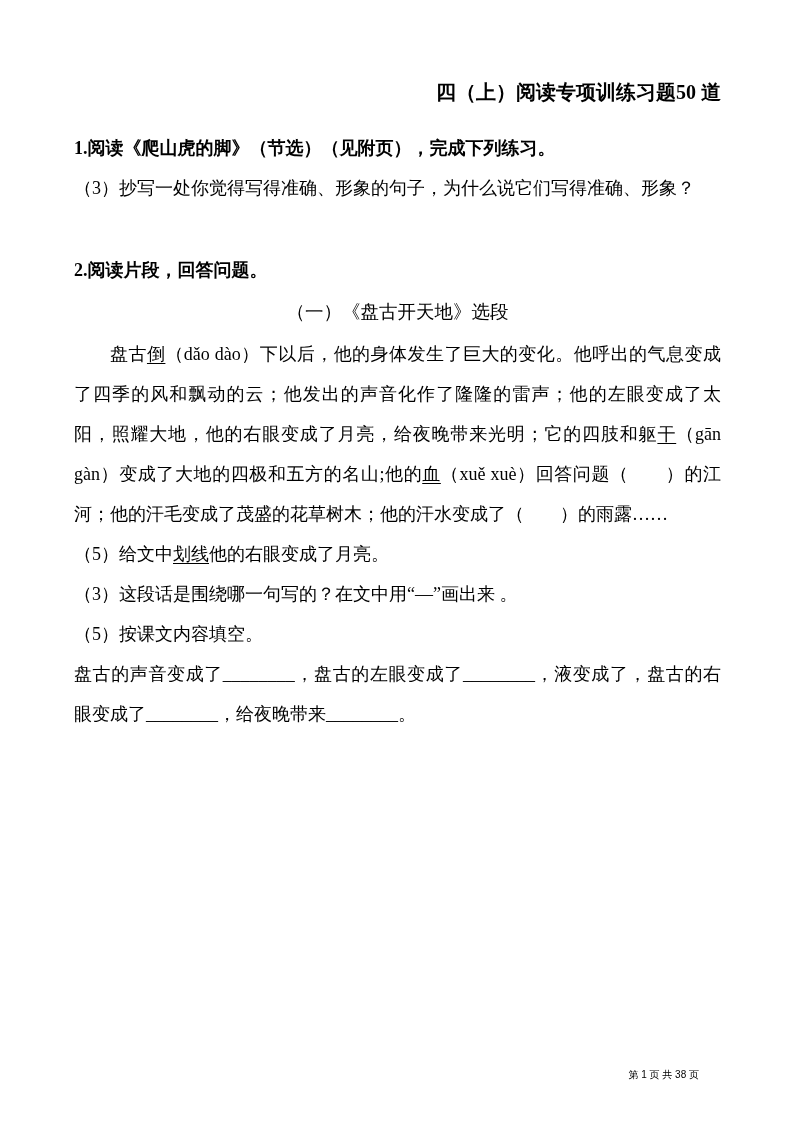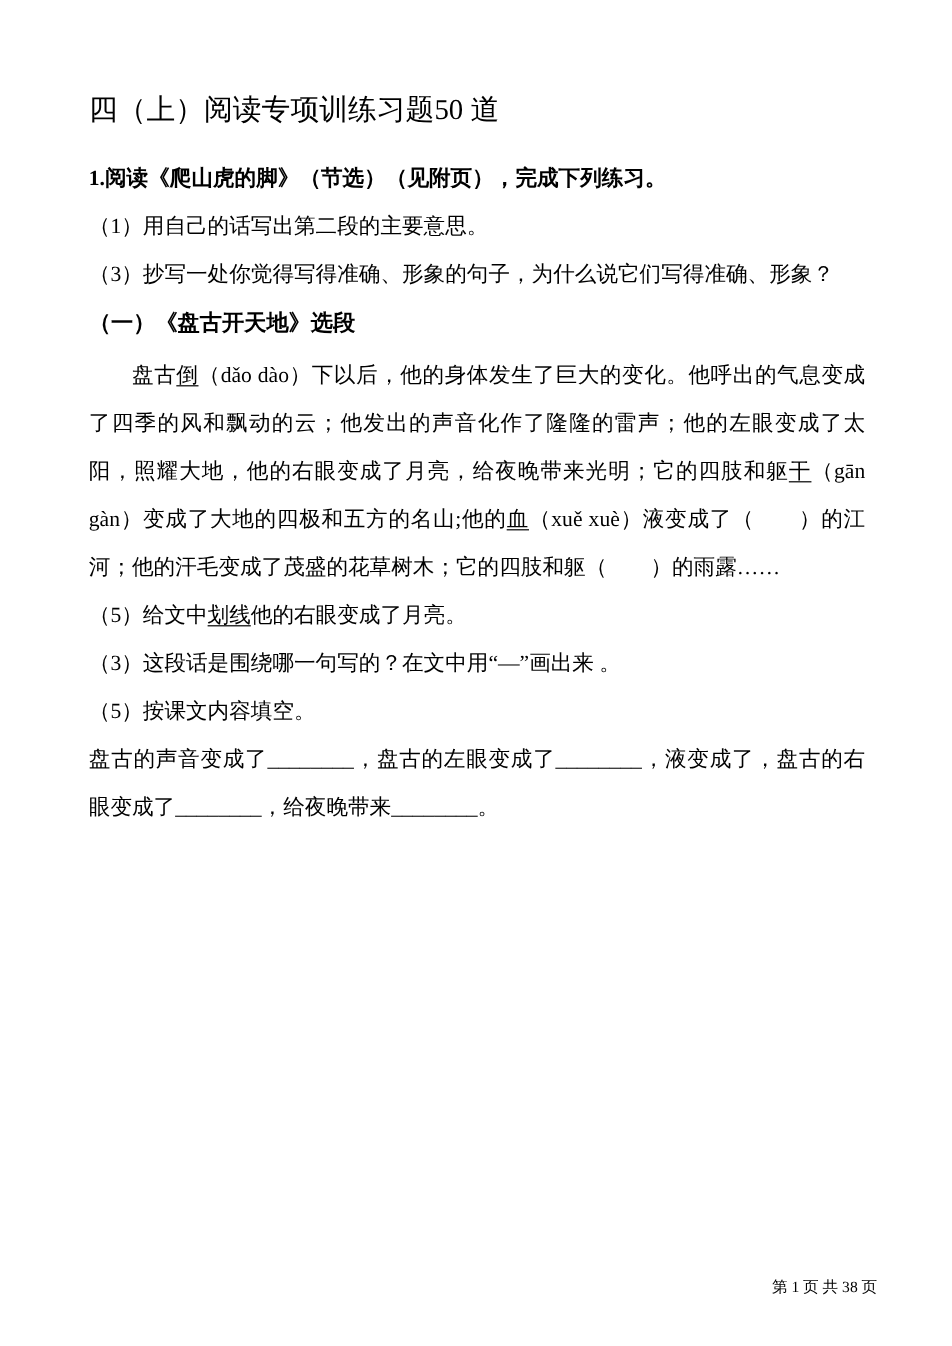"四（上）阅读专项训练习题50 道" .doc-title { font-size: 24px -> 20px; font-weight: 400 -> 700; text-align: left -> right }
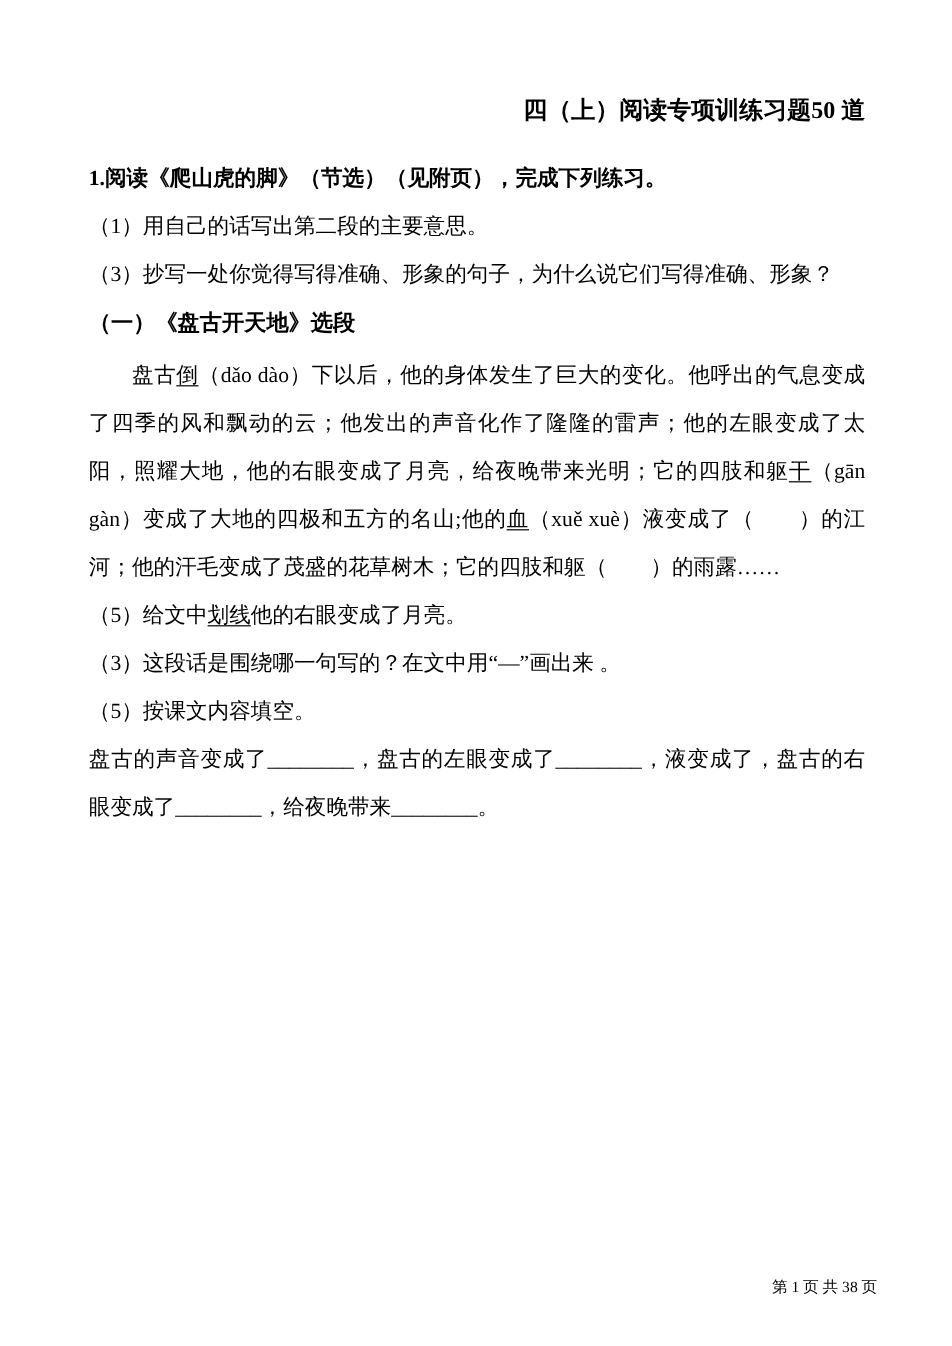"（1）用自己的话写出第二段的主要意思。" p.line { html: <p>（1）用自己的话写出第二段的主要意思。</p> -> none }
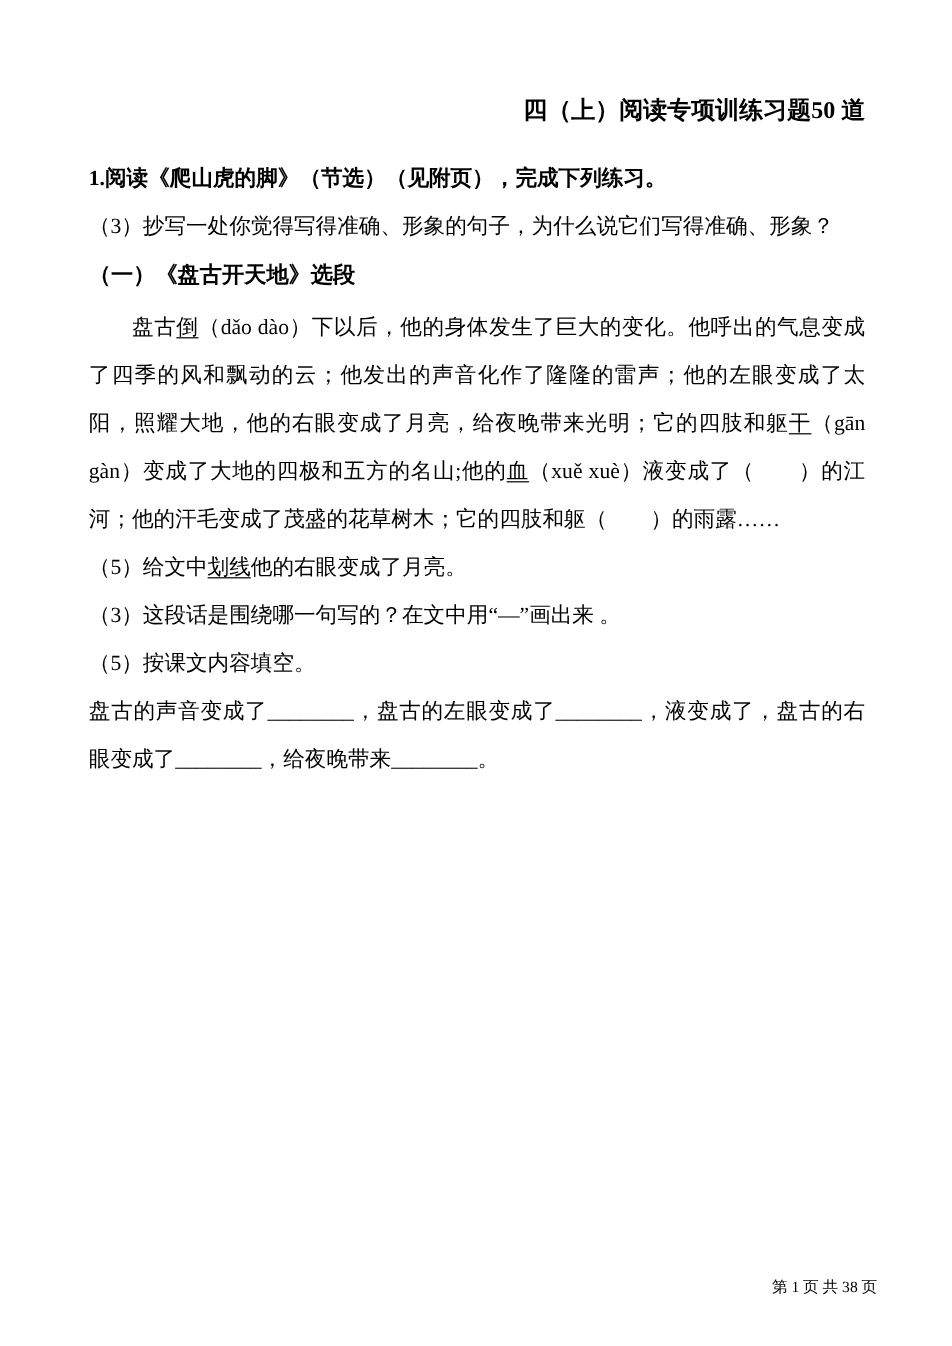"2.阅读片段，回答问题。" p.line { html: none -> <p>2.阅读片段，回答问题。</p> }
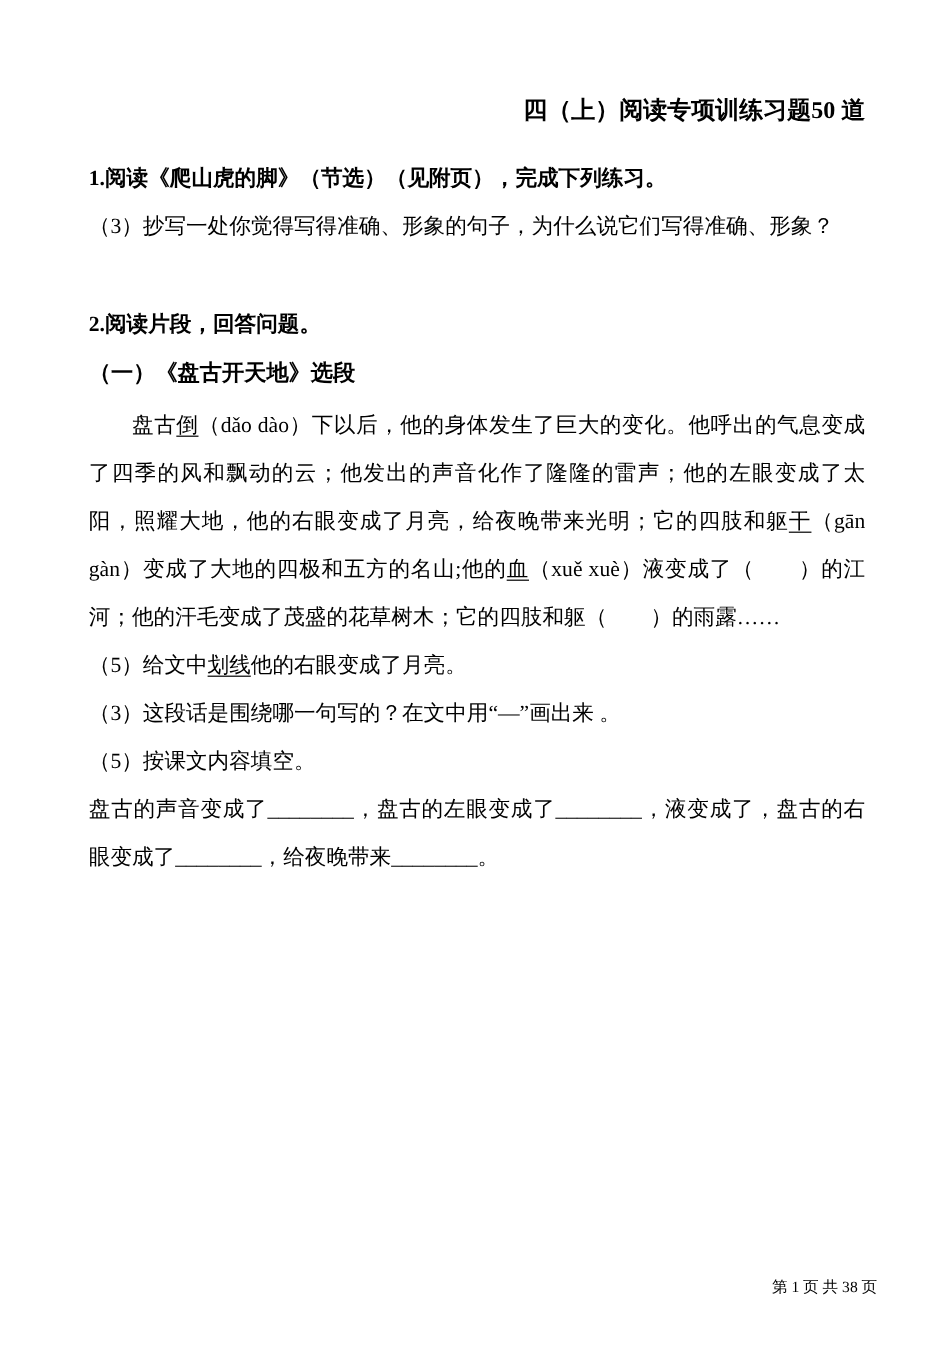"（一）《盘古开天地》选段" .passage-title { font-weight: 700 -> 400; text-align: left -> center }
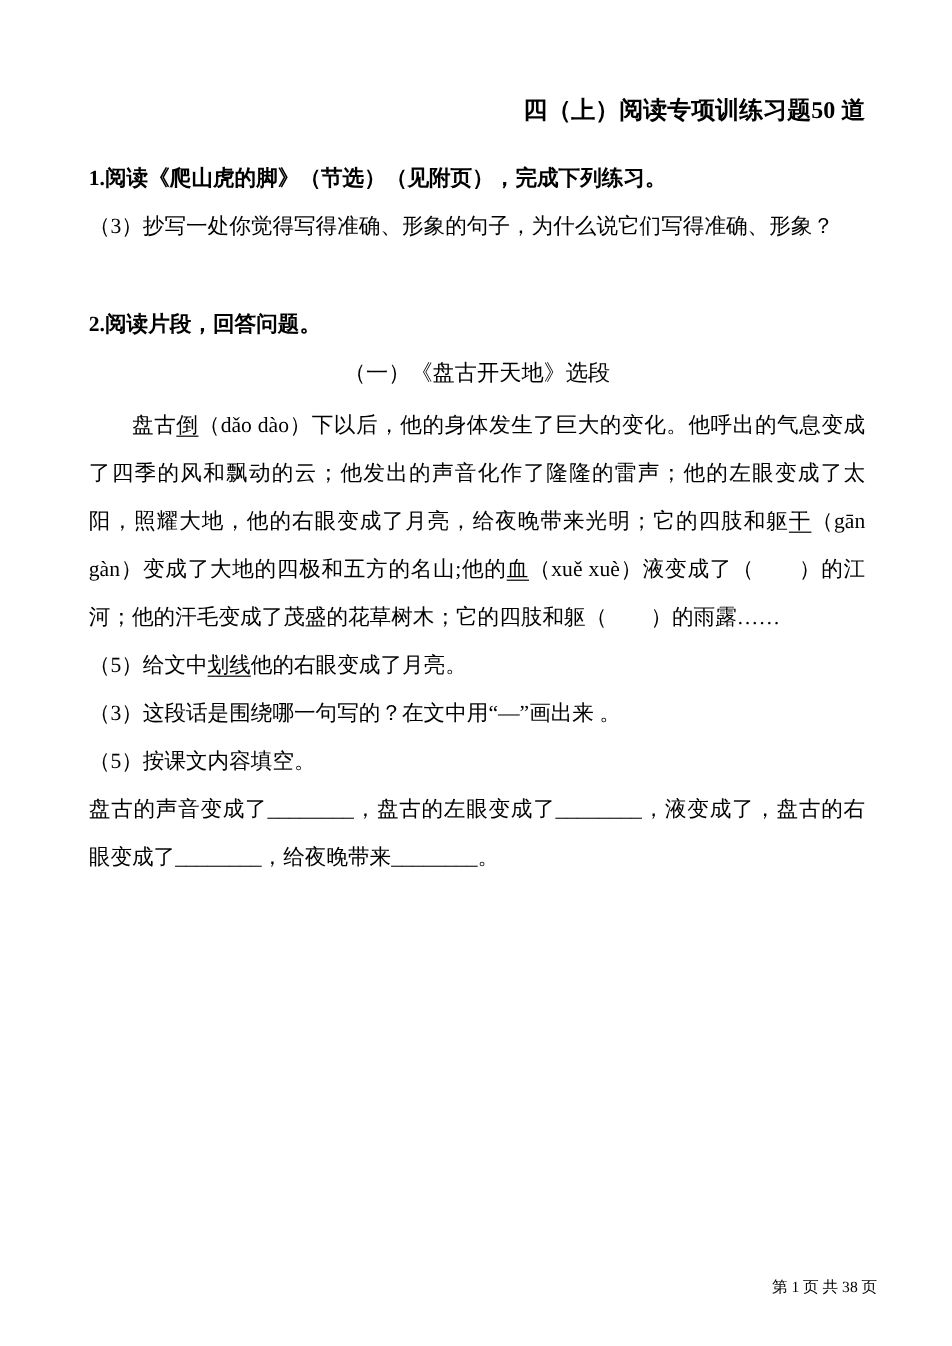"（xuě xuè）液变成了（" span { text: 液变成了（　　）的江河；他的汗毛变成了茂盛的花草树木；它的四肢和躯 -> 回答问题（　　）的江河；他的汗毛变成了茂盛的花草树木；他的汗水变成了 }
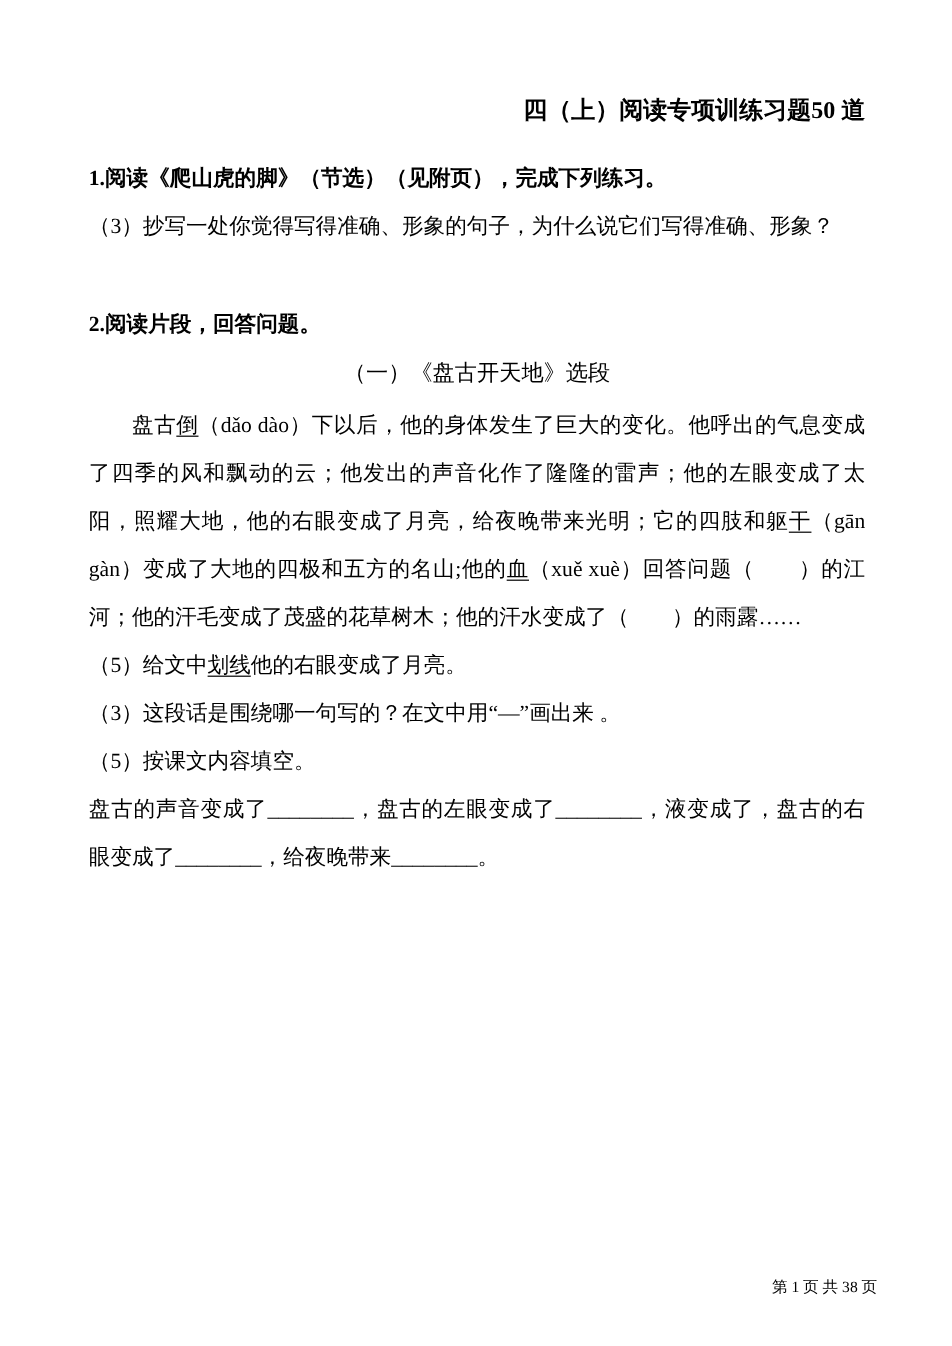"第 1 页 共 38" .footer { font-family: Liberation Serif, serif -> Liberation Sans, sans-serif; font-size: 13px -> 10px; right: 62px -> 94px }
